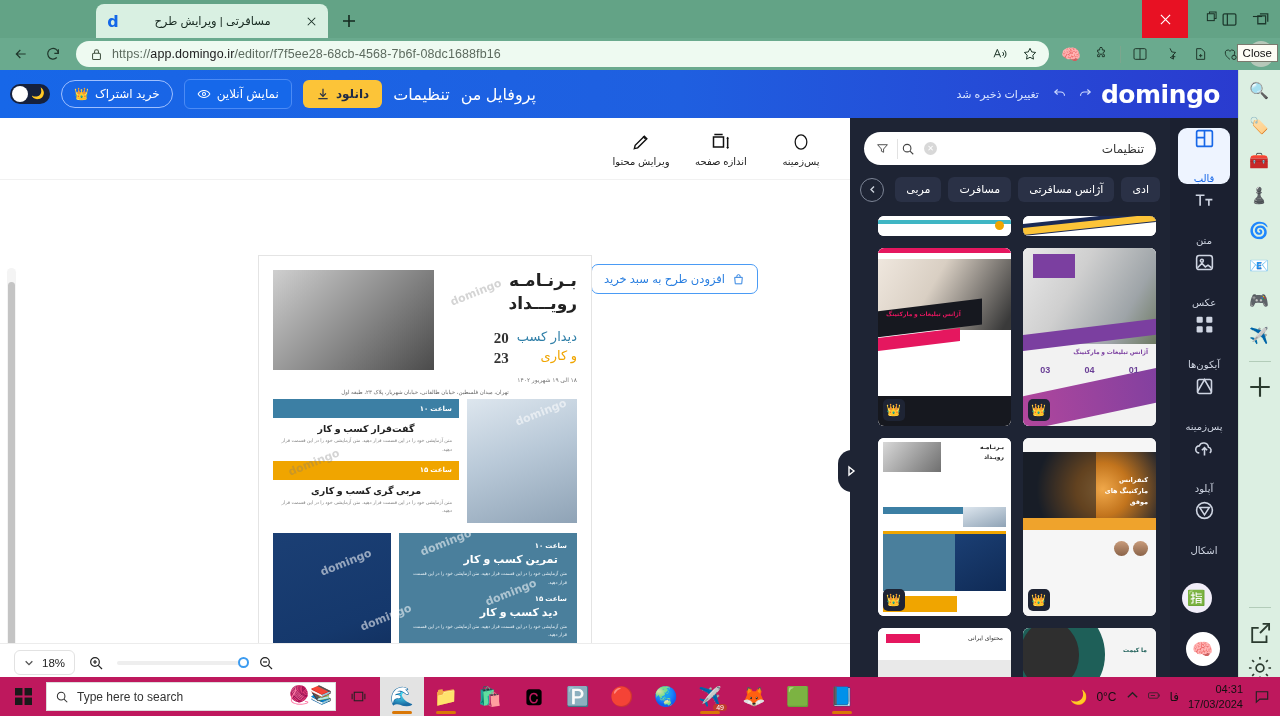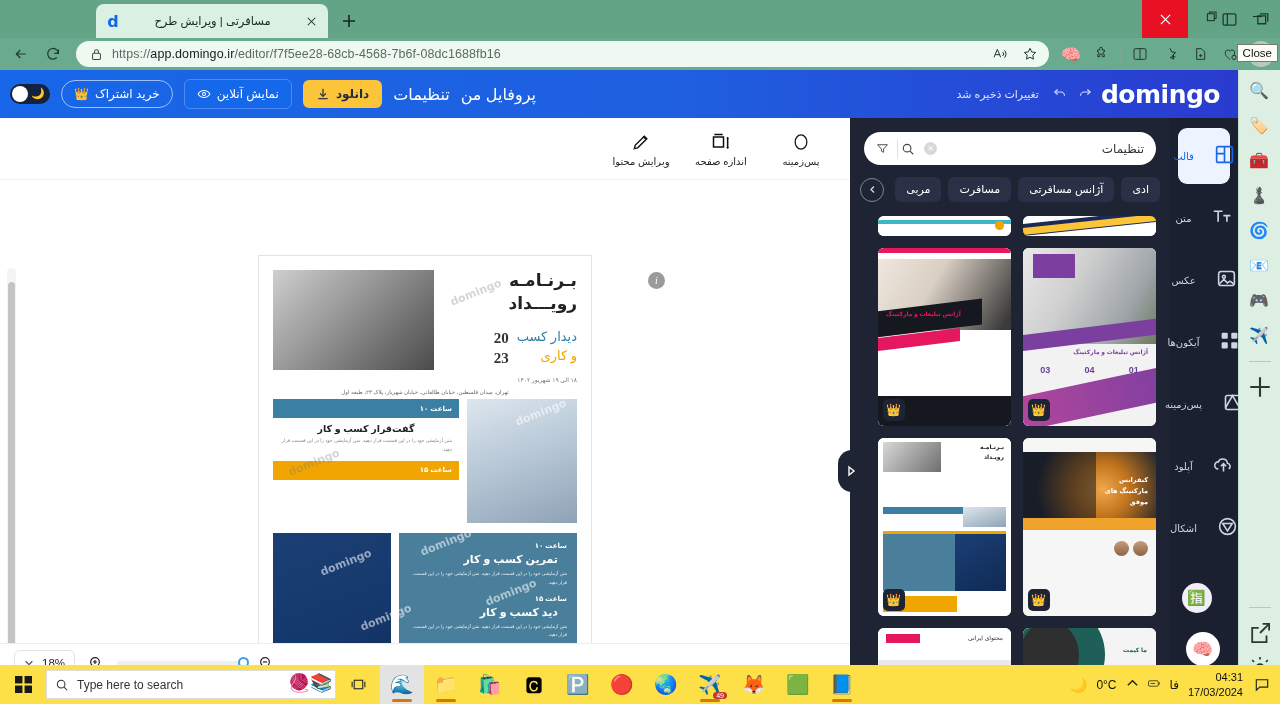"قالب" .nav-item { flex-direction: none -> column }
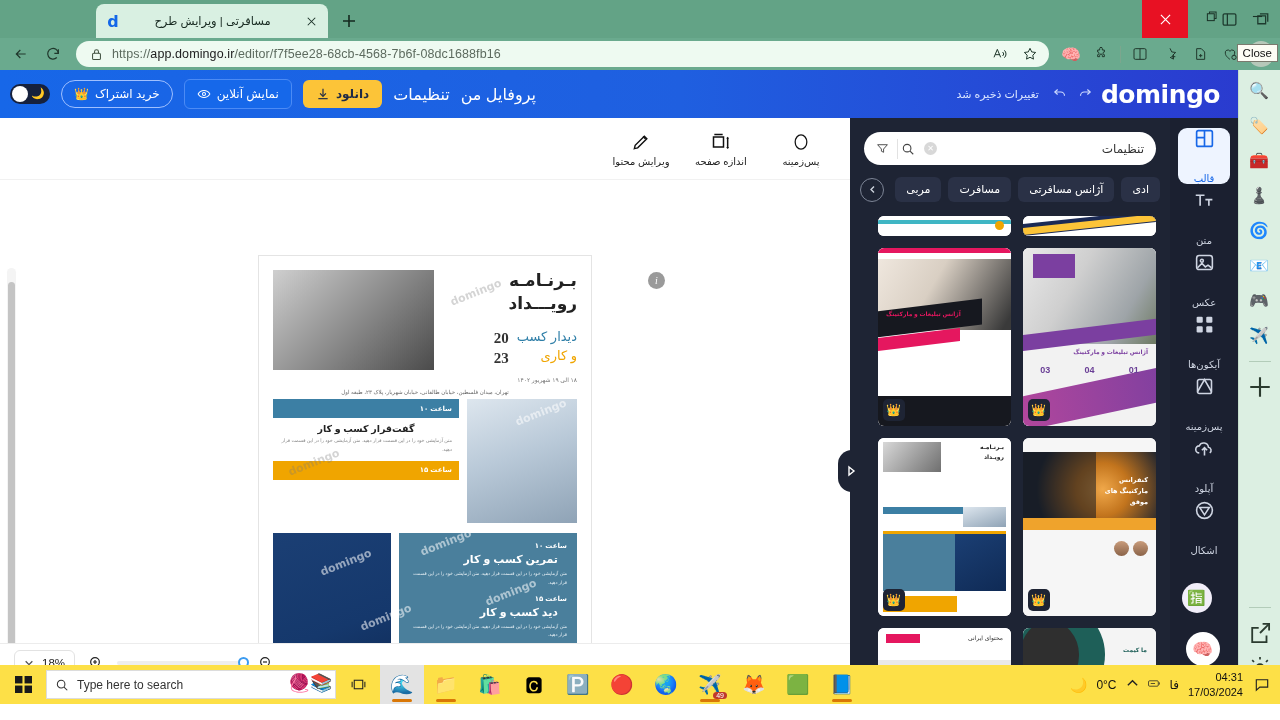"افزودن طرح به سبد خرید" button { html: none -> <button> <svg> <path></path> <path></path> </svg> <span>افزودن طرح به سبد خرید</span> </button> }
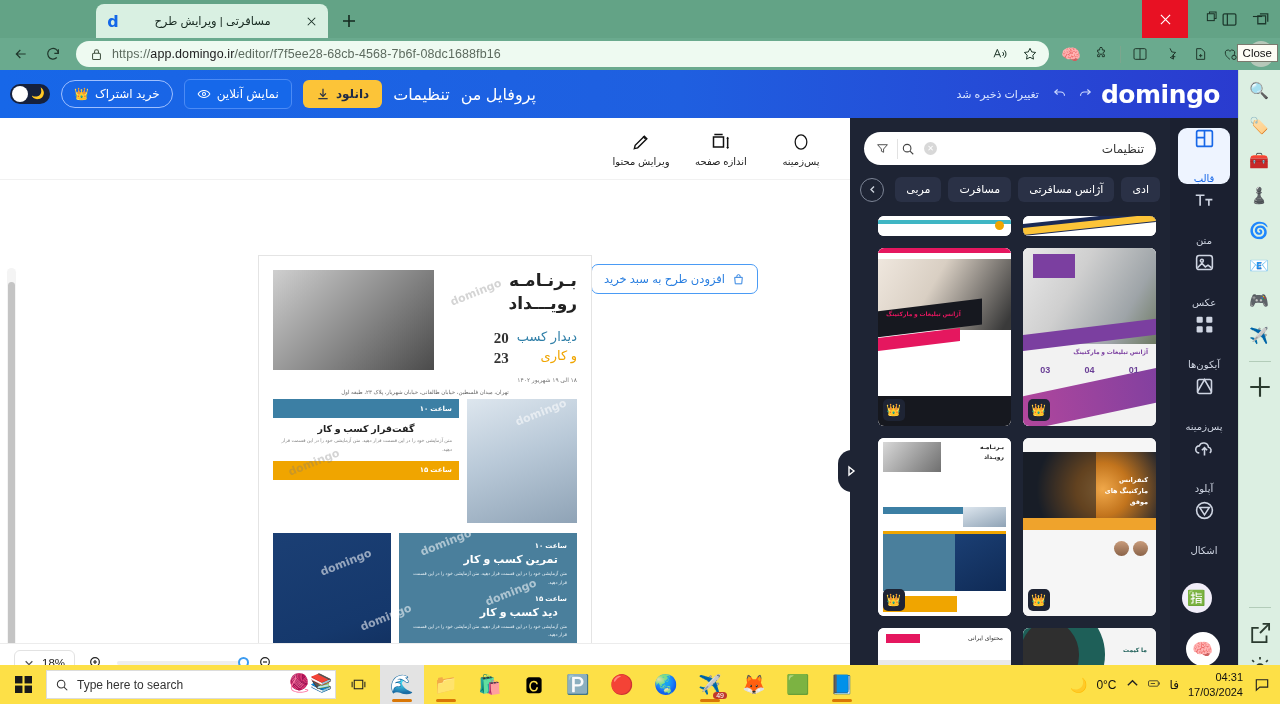"مربی گری کسب و کاری" div.sched-row { html: none -> <div> <div>مربی گری کسب و کاری</div> <div>متن آزمایشی خود را در این قسمت قرار دهید. متن آزمایشی خود را در این قسمت قرار دهید.</div> </div> }
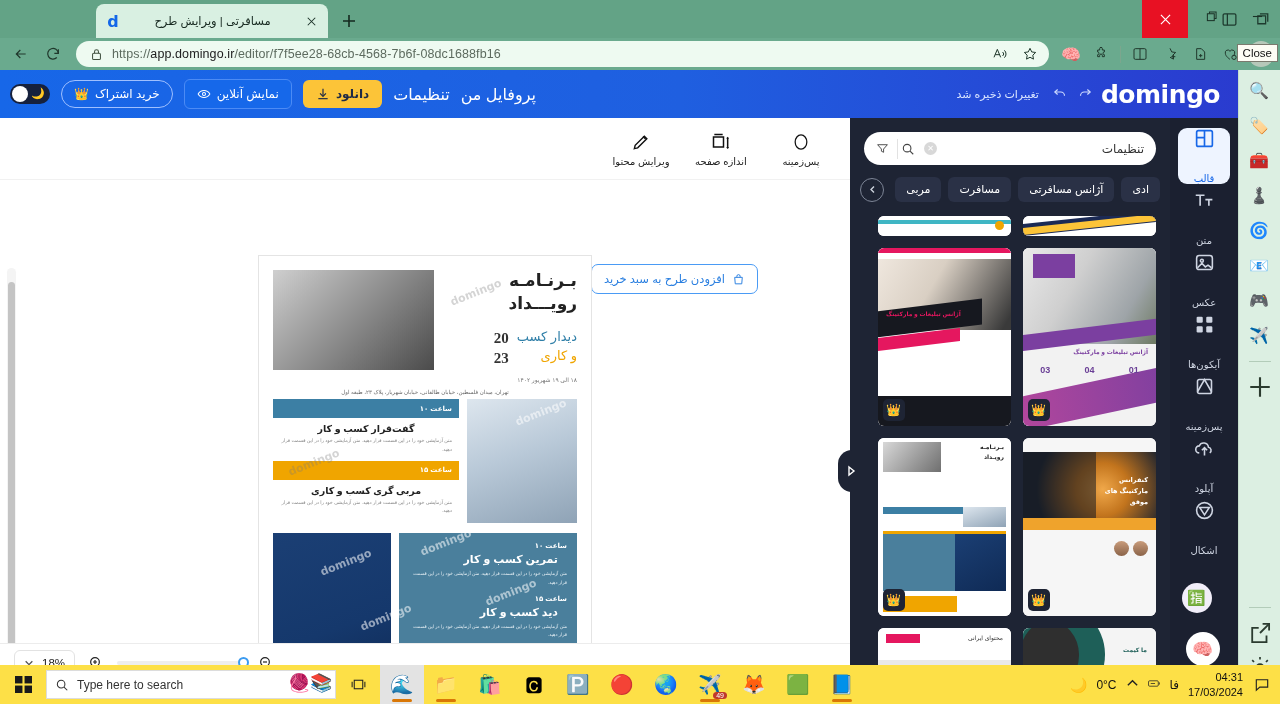"Type here to search" #taskbar { background: #fde047 -> #be185d; bottom: 16px -> 4px }
